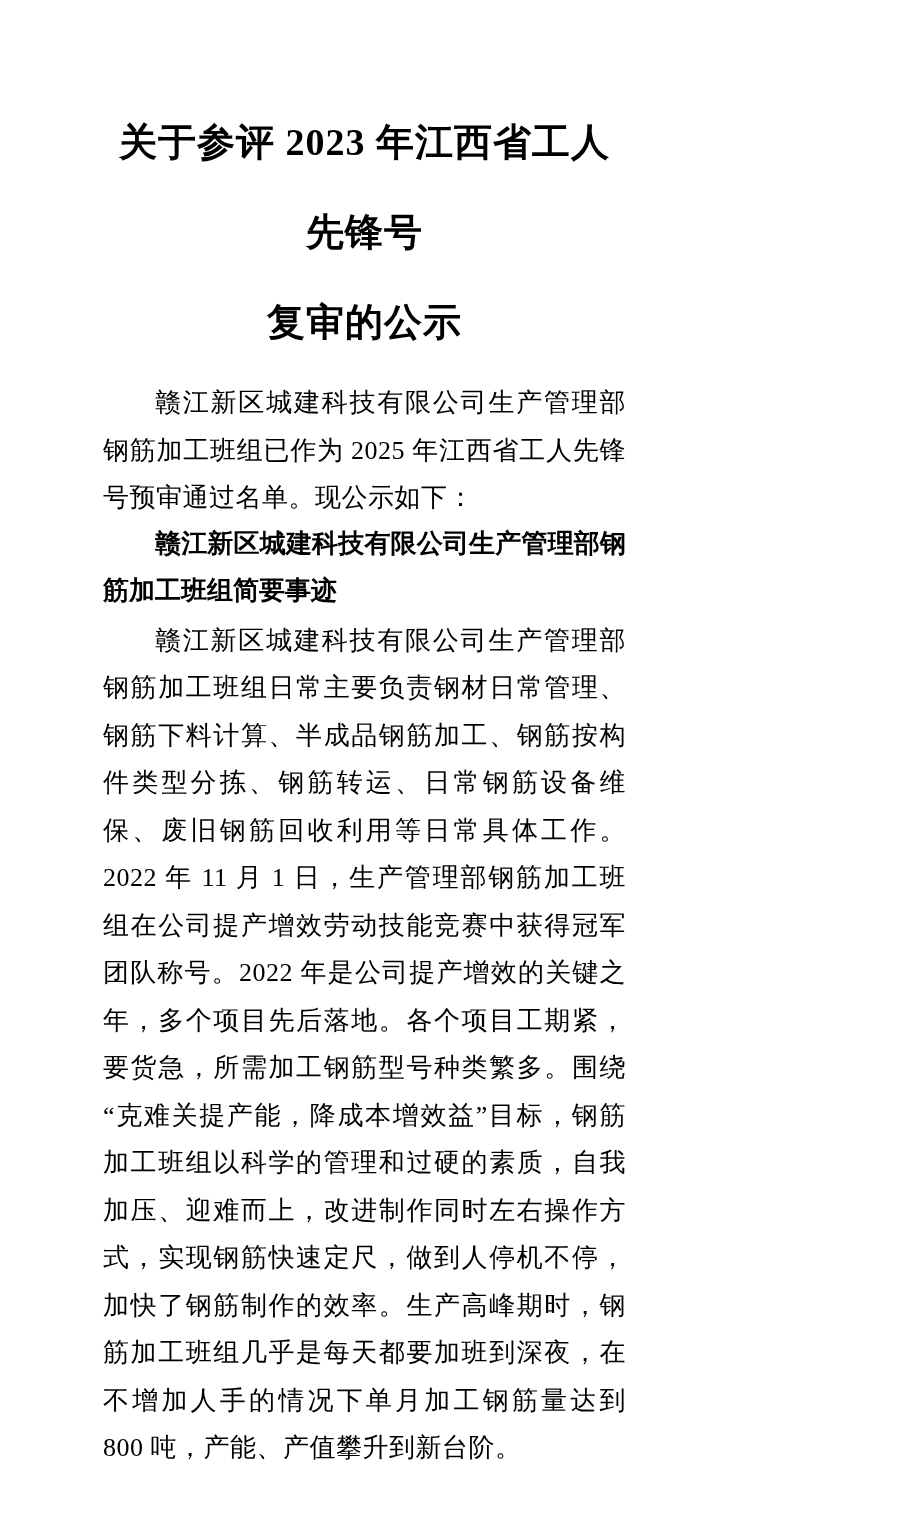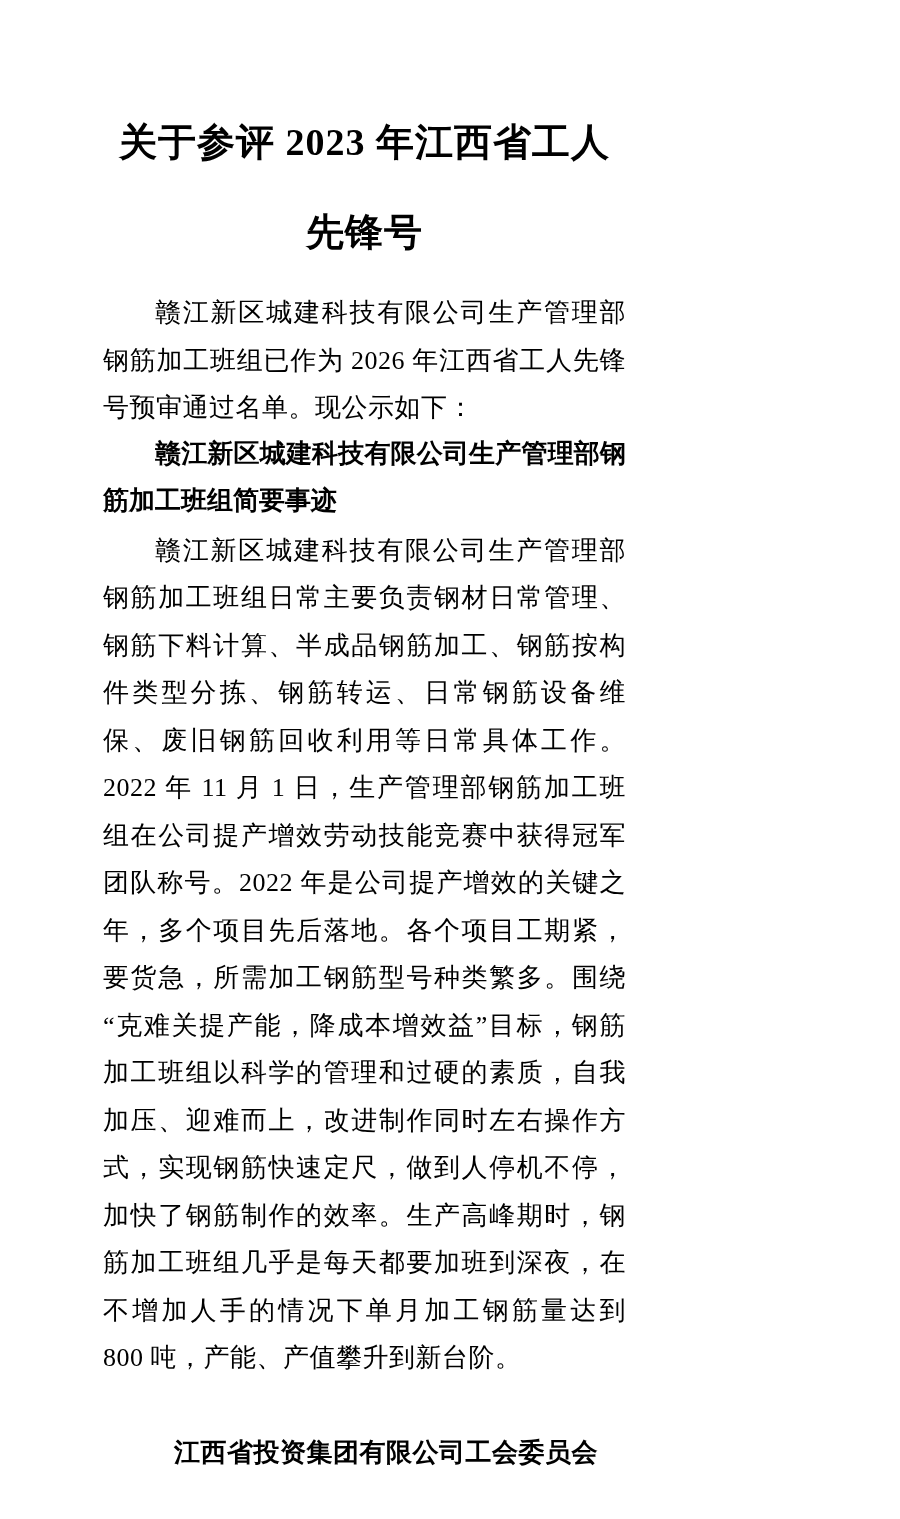"复审的公示" span.title-line { html: none -> <span>复审的公示</span> }
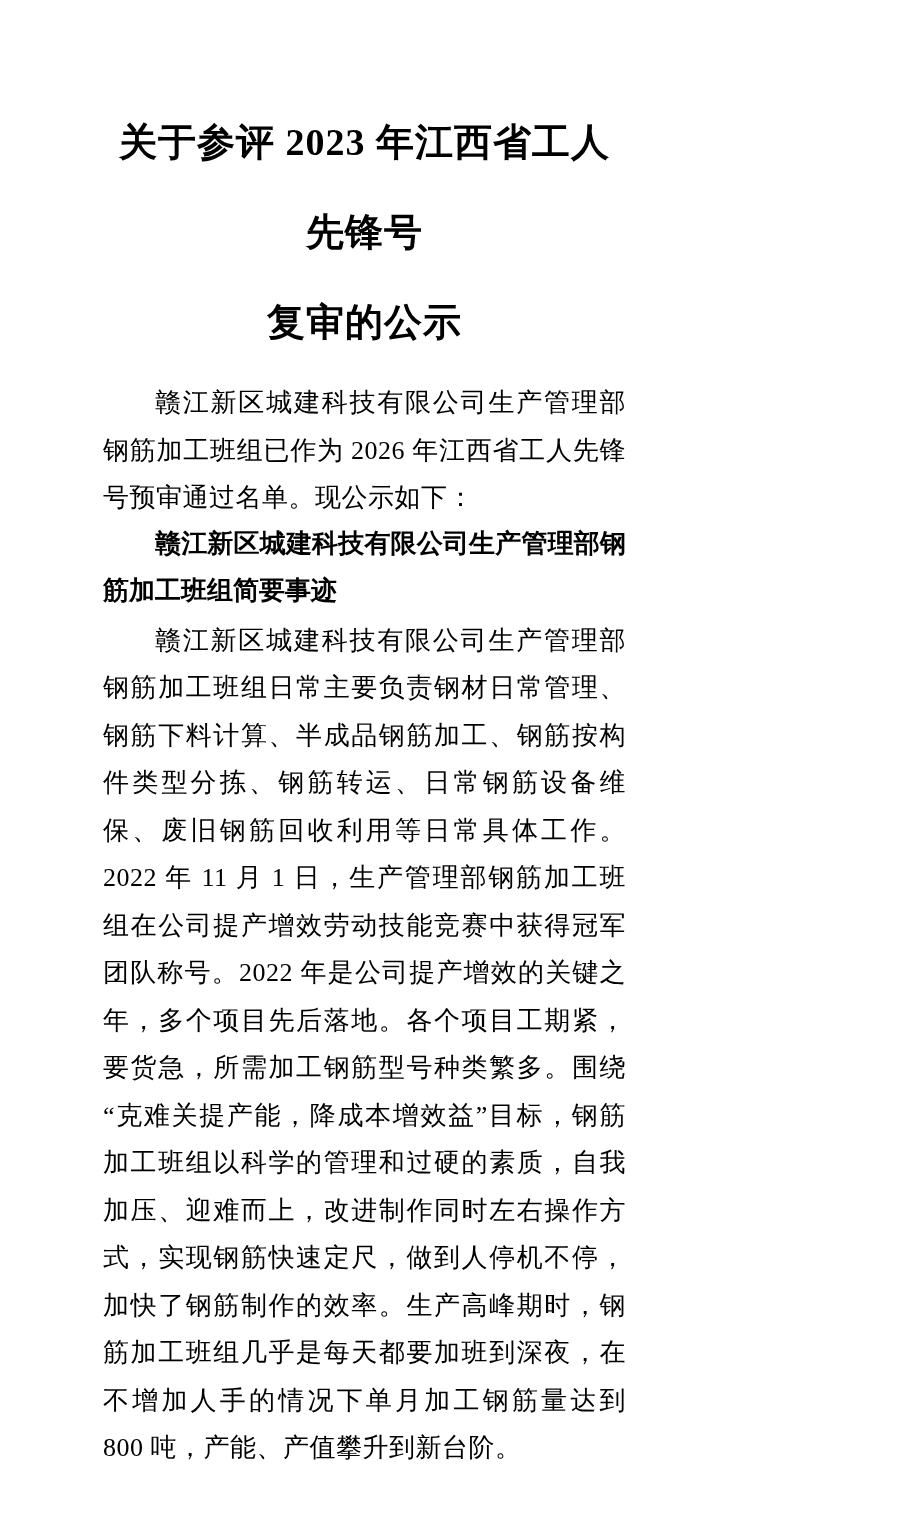"赣江新区城建科技有限公司生产管理部钢筋加工班组已作为 2026" p.para { text: 2026 -> 2025 }
